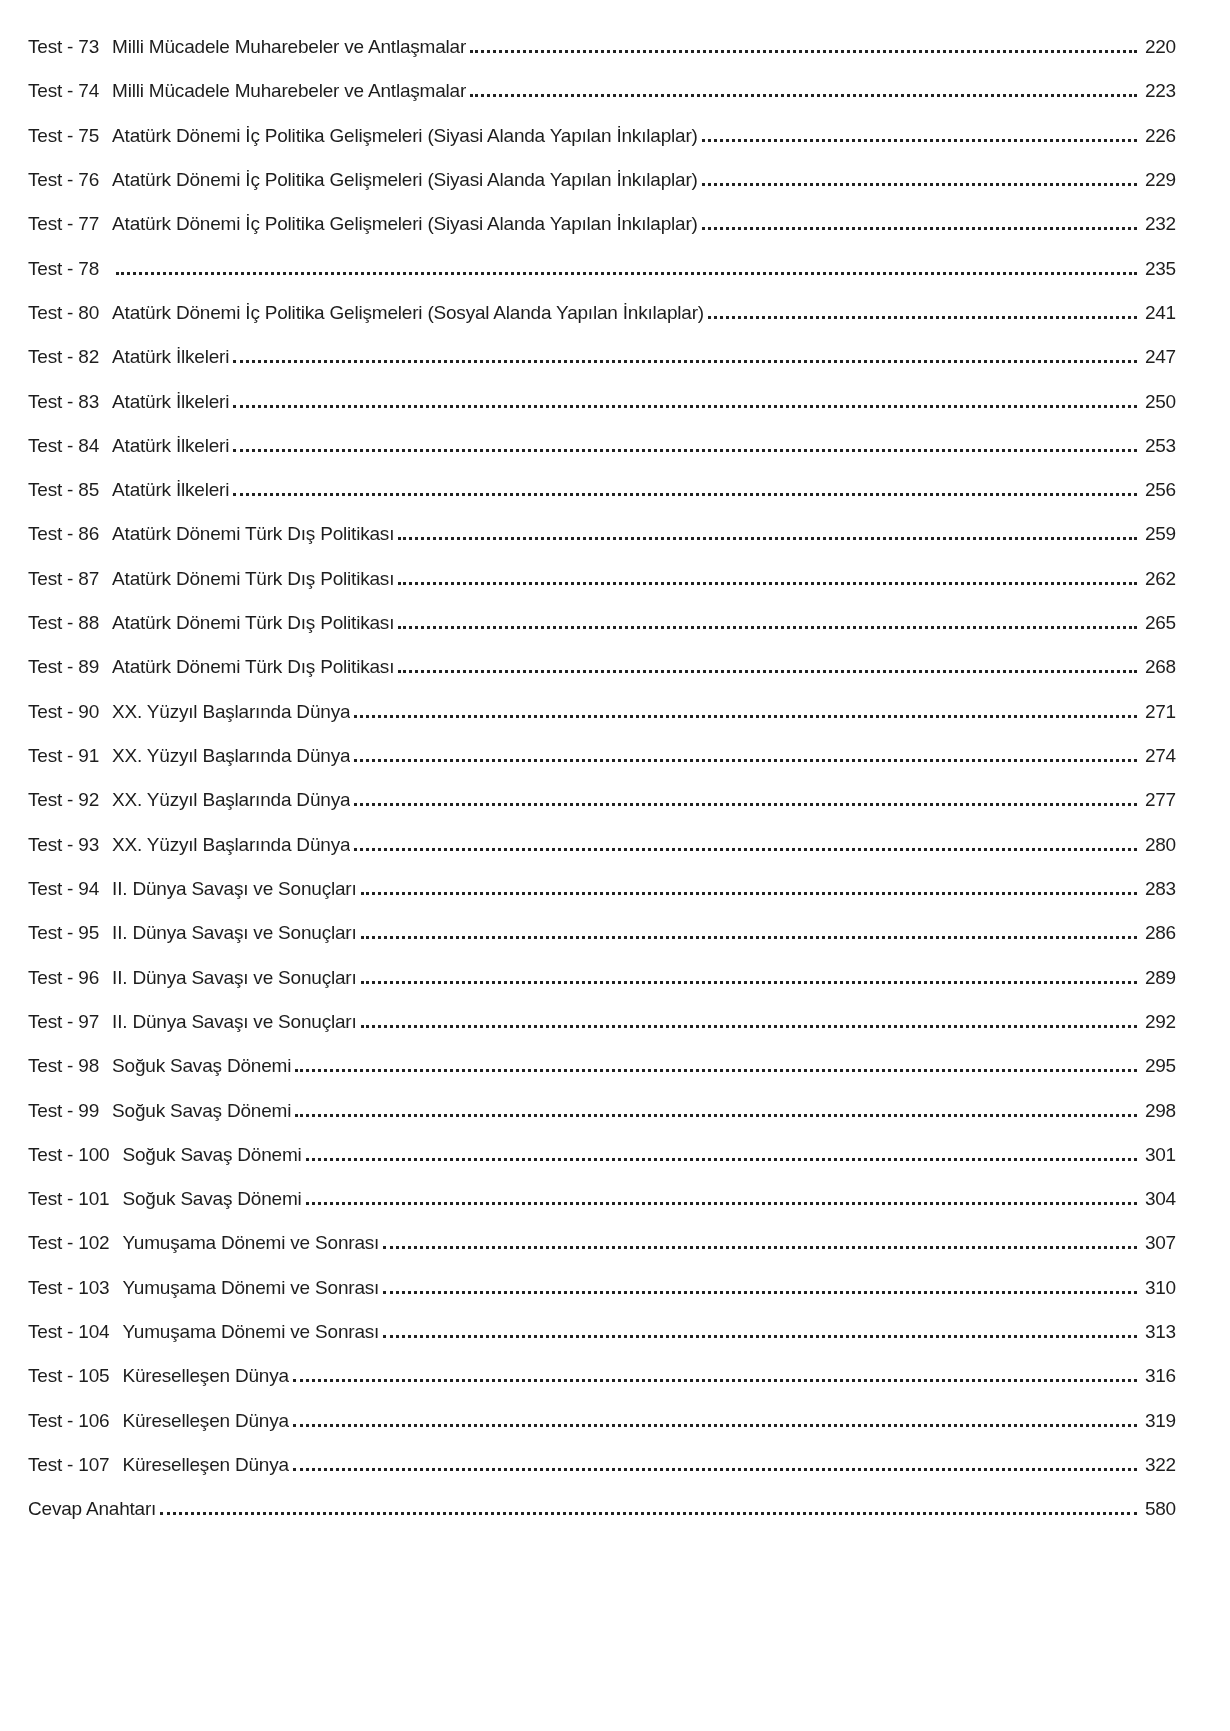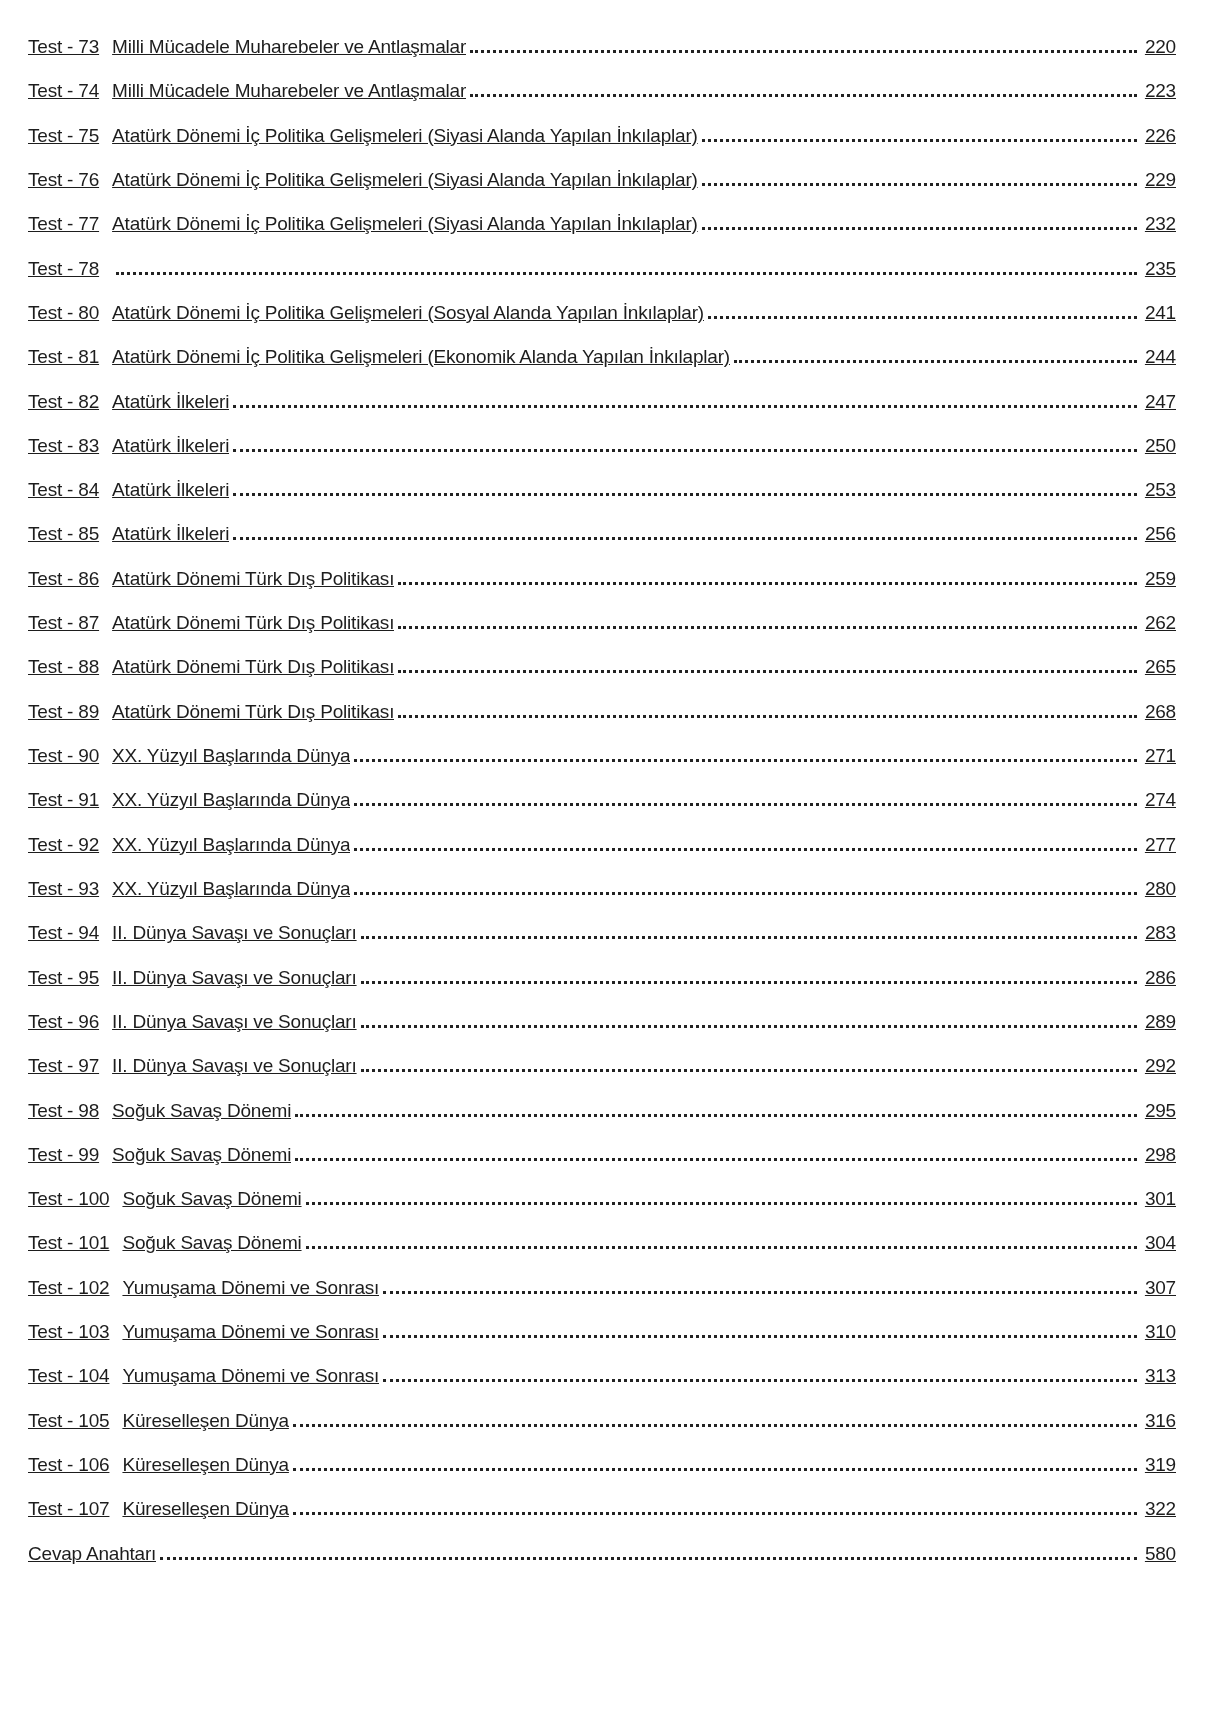"Test - 73" .toc { text-decoration: underline -> none }
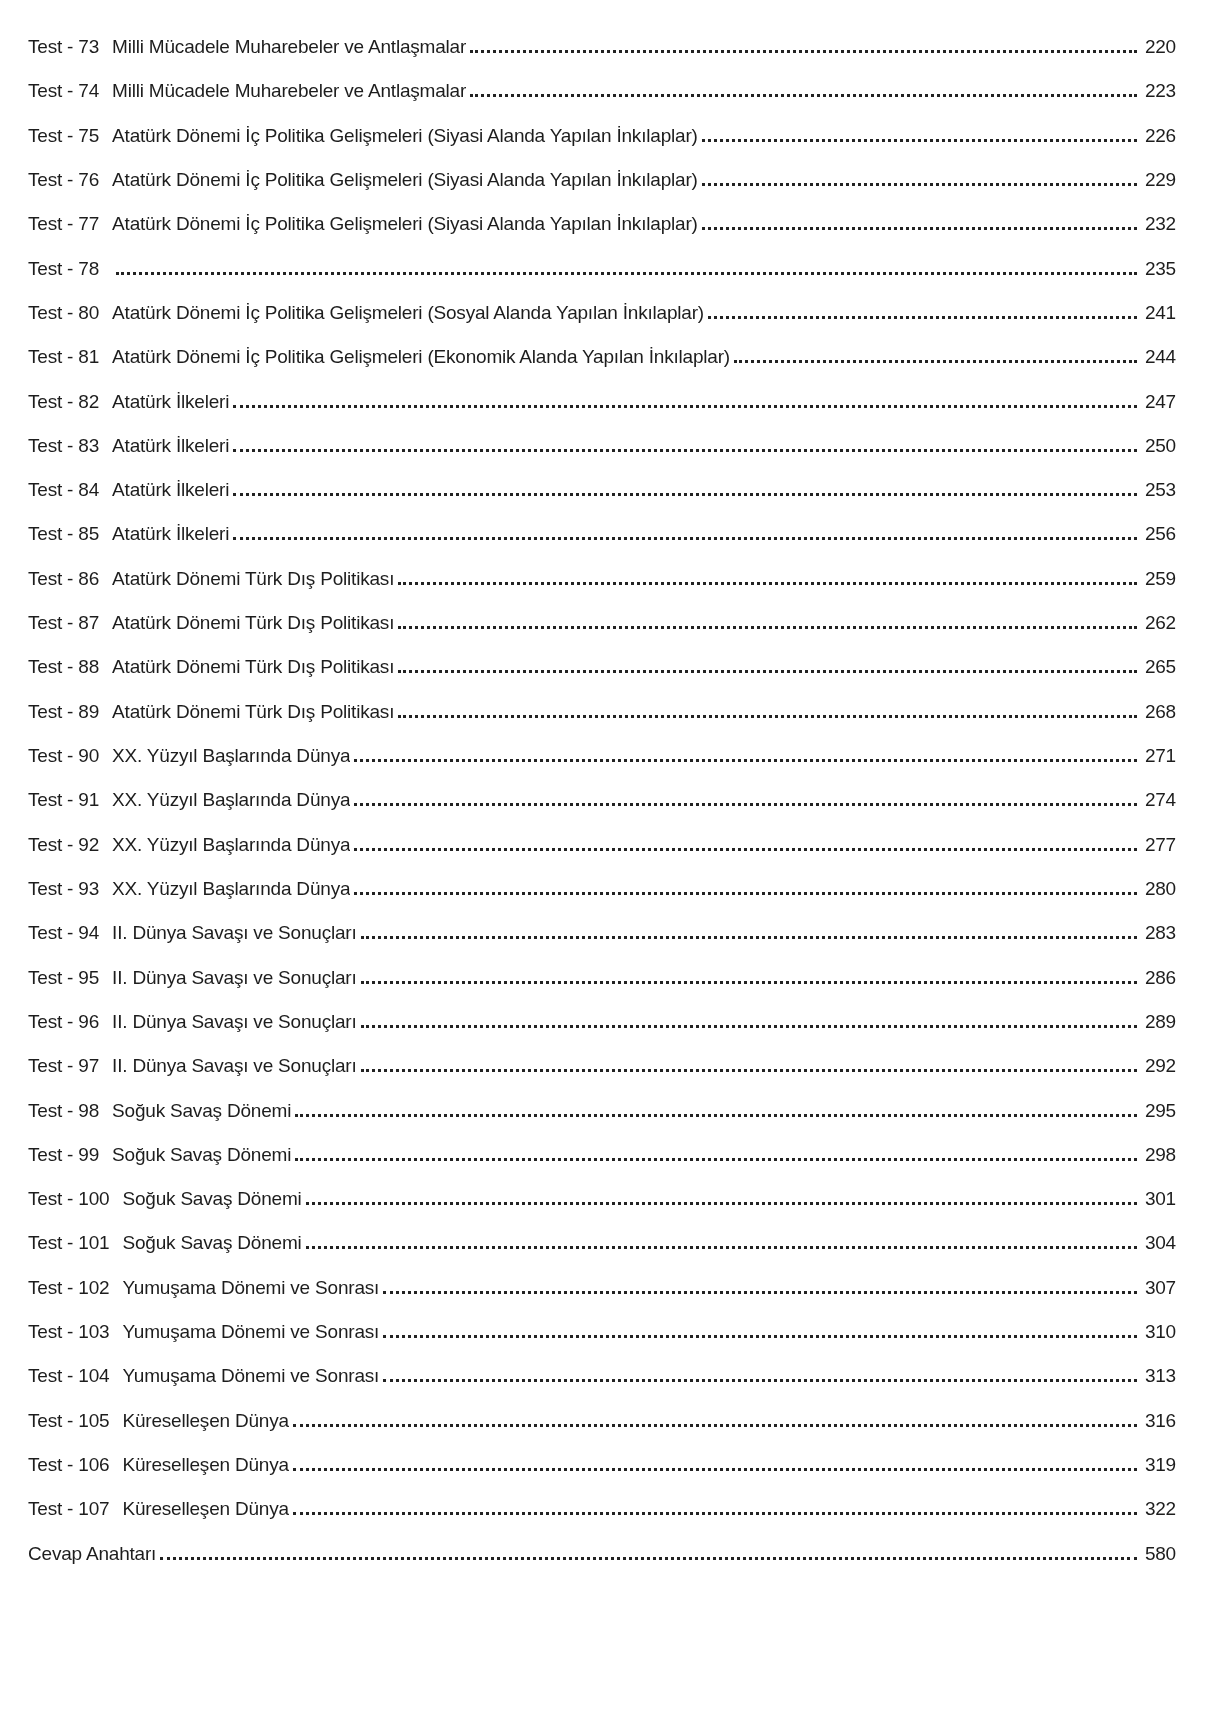"Test - 81" div.toc-row { html: <div> <span>Test - 81</span> <span>Atatürk Dönemi İç Politika Gelişmeleri (Ekonomik Alanda Yapılan İnkılaplar)</span> <span></span> <span>244</span> </div> -> none }
